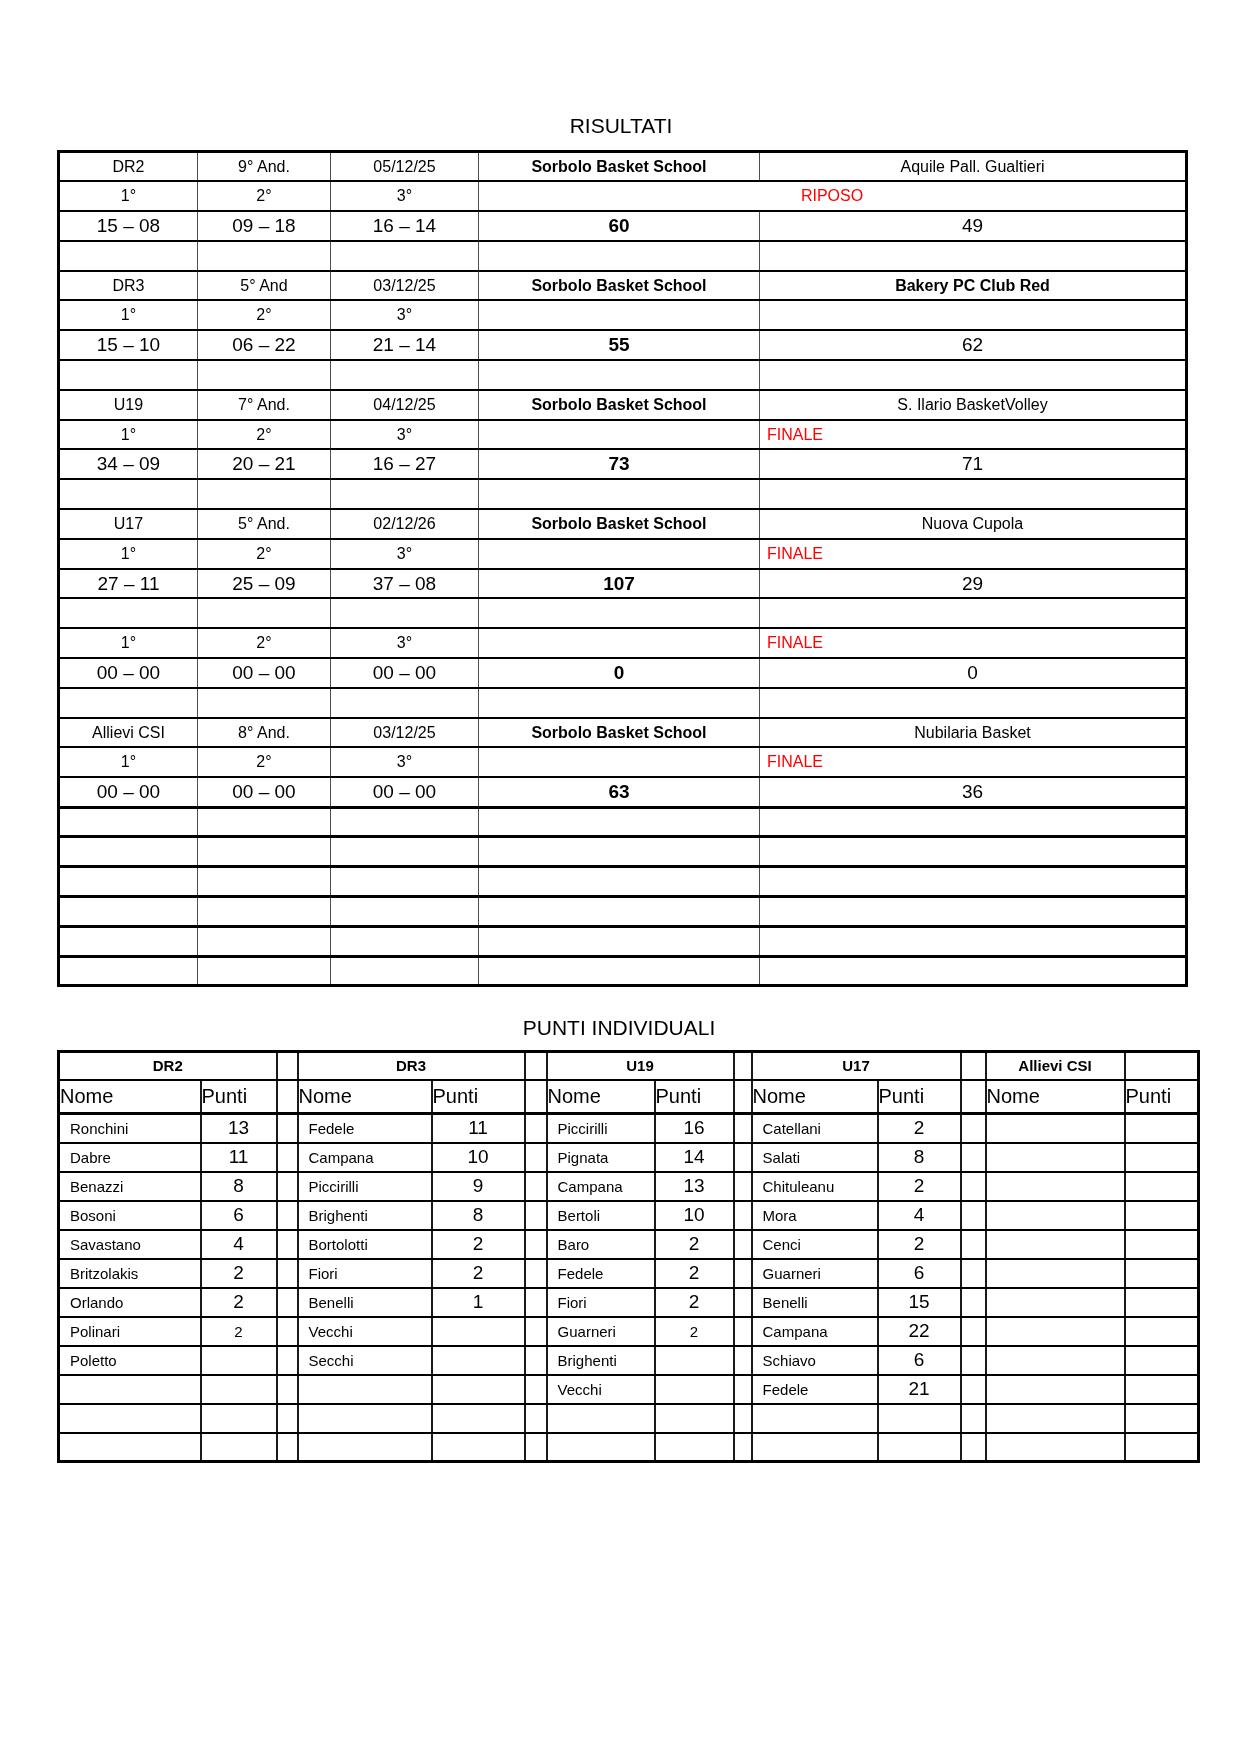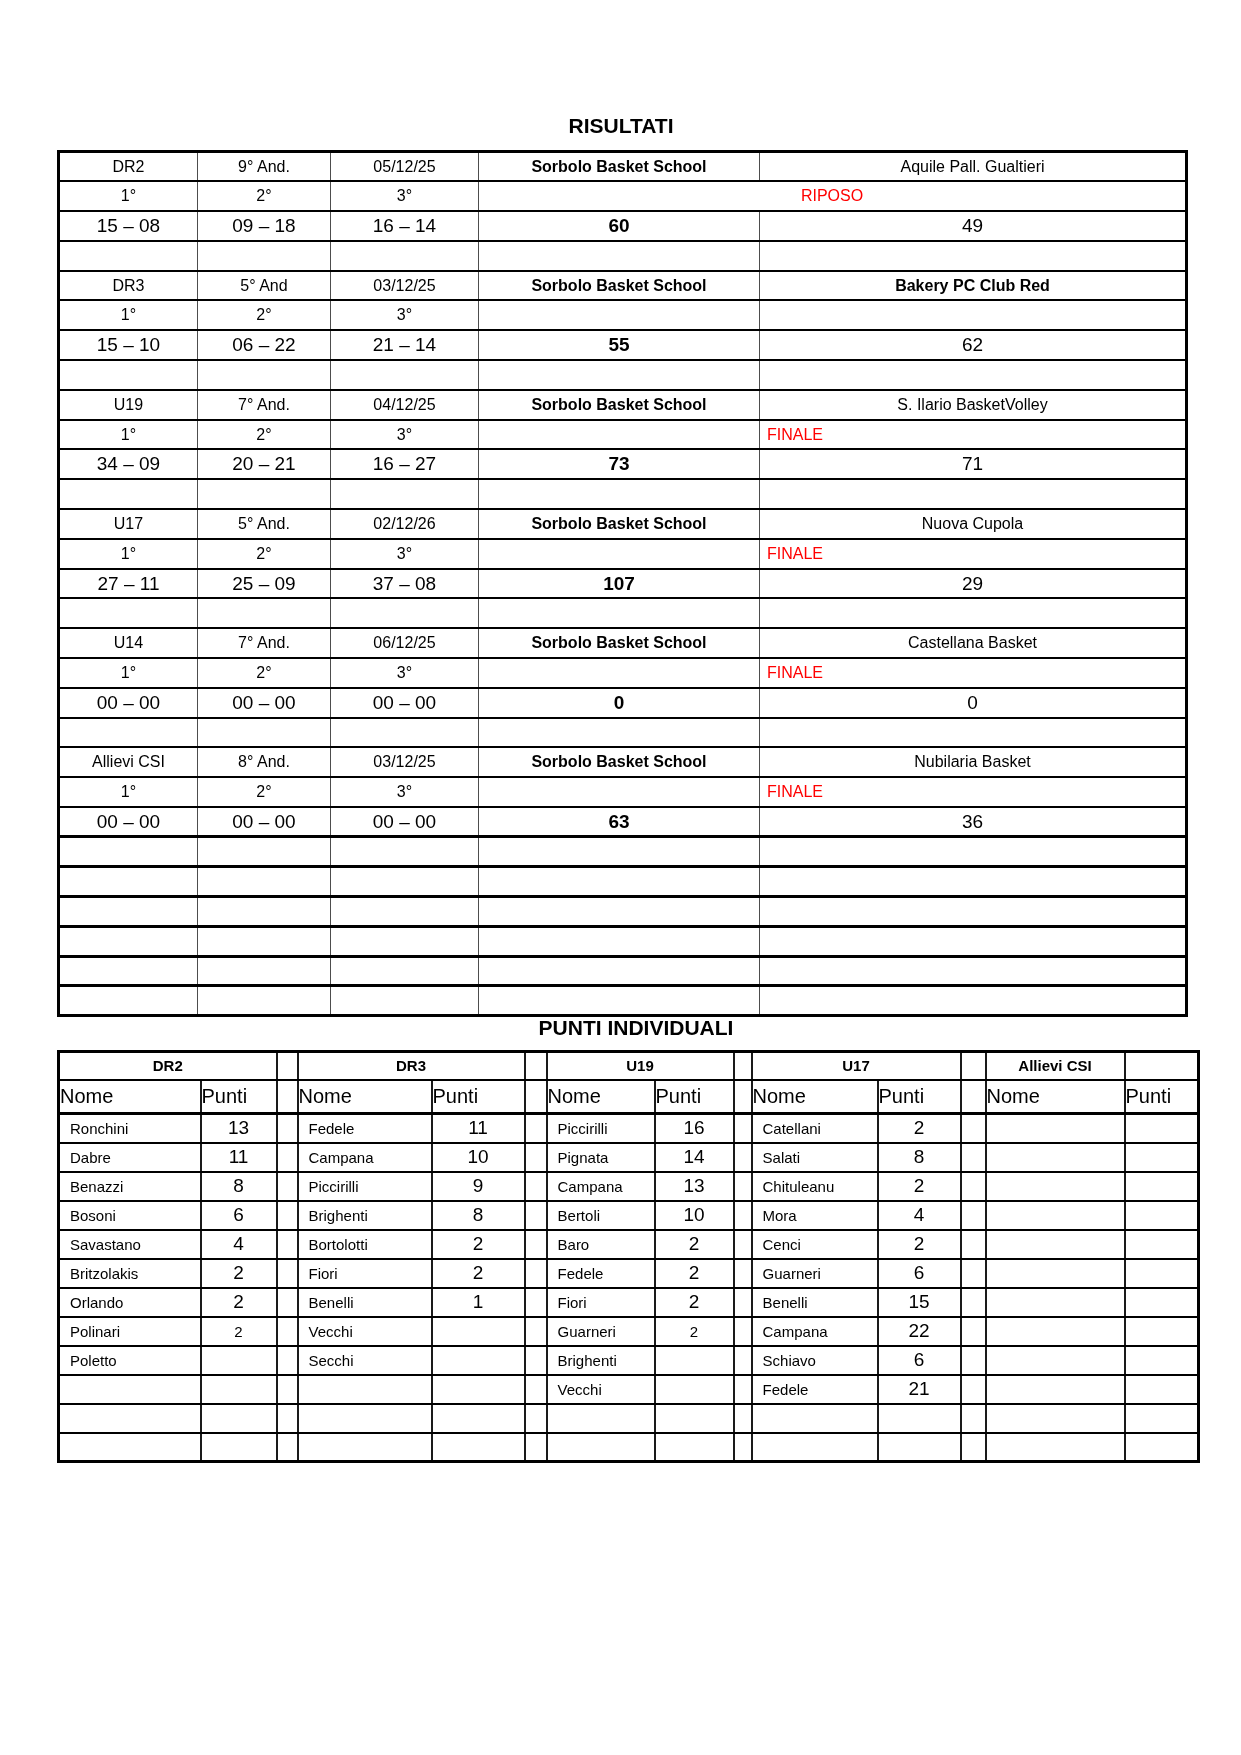"RISULTATI" .doc-title { font-weight: bold -> normal }
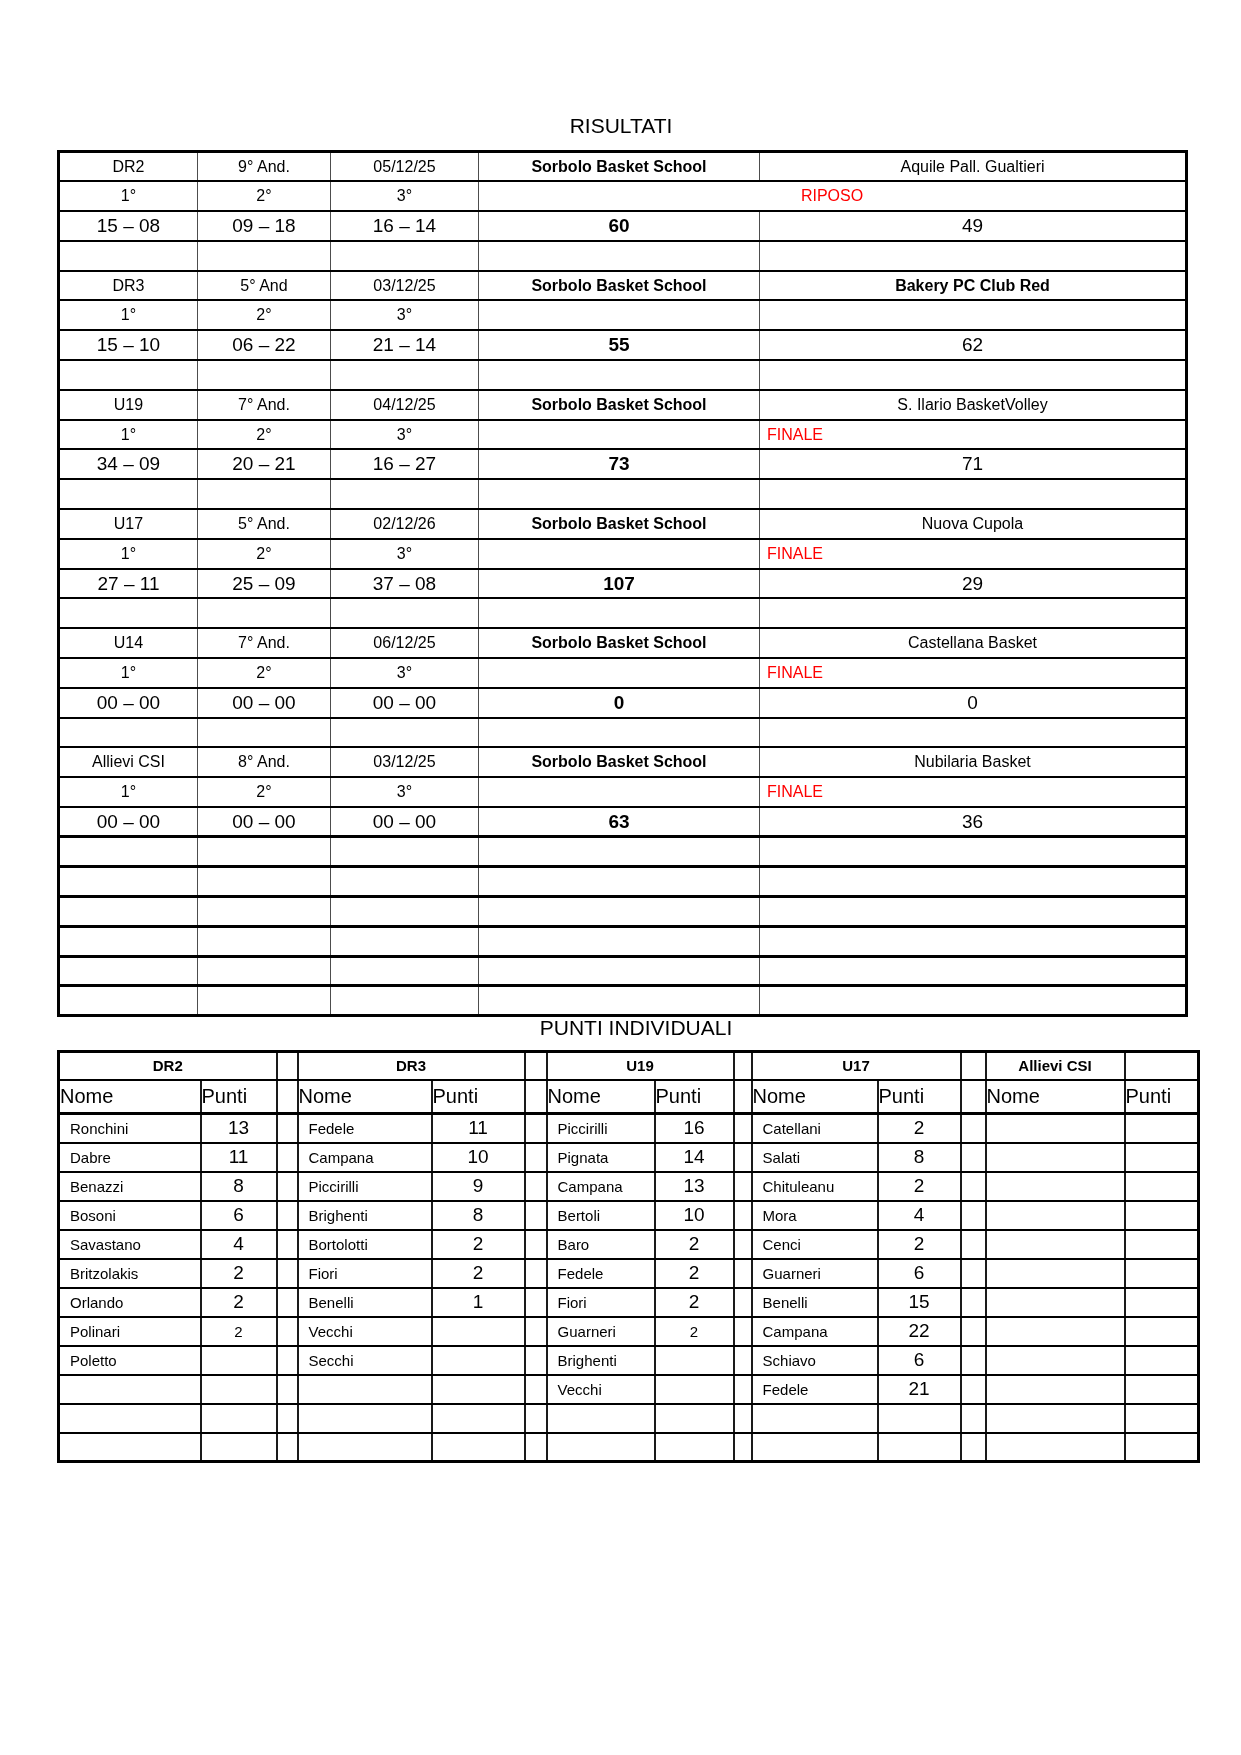"U14" tr { html: <tr> <td>U14</td> <td>7° And.</td> <td>06/12/25</td> <td>Sorbolo Basket School</td> <td>Castellana Basket</td> </tr> -> none }
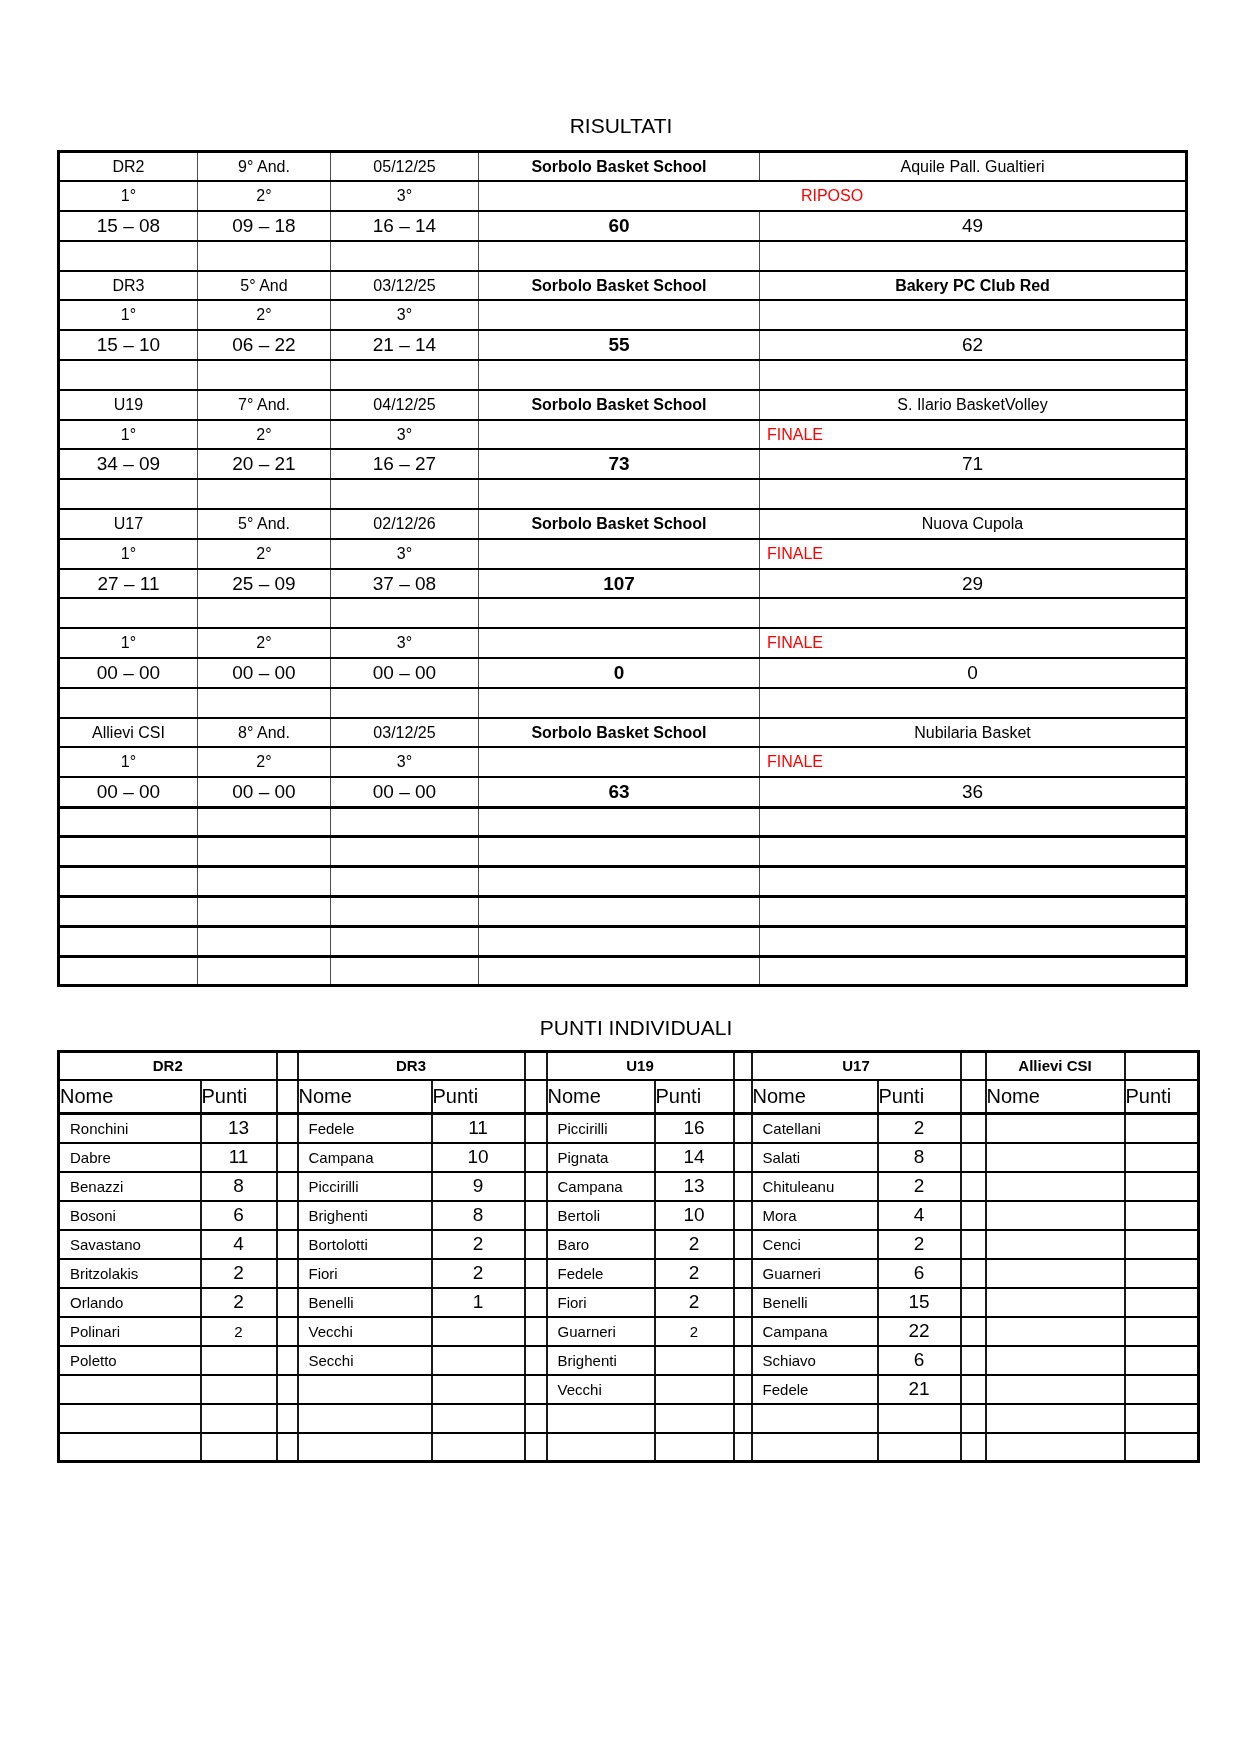"PUNTI INDIVIDUALI" #title-punti { left: 66px -> 49px }
